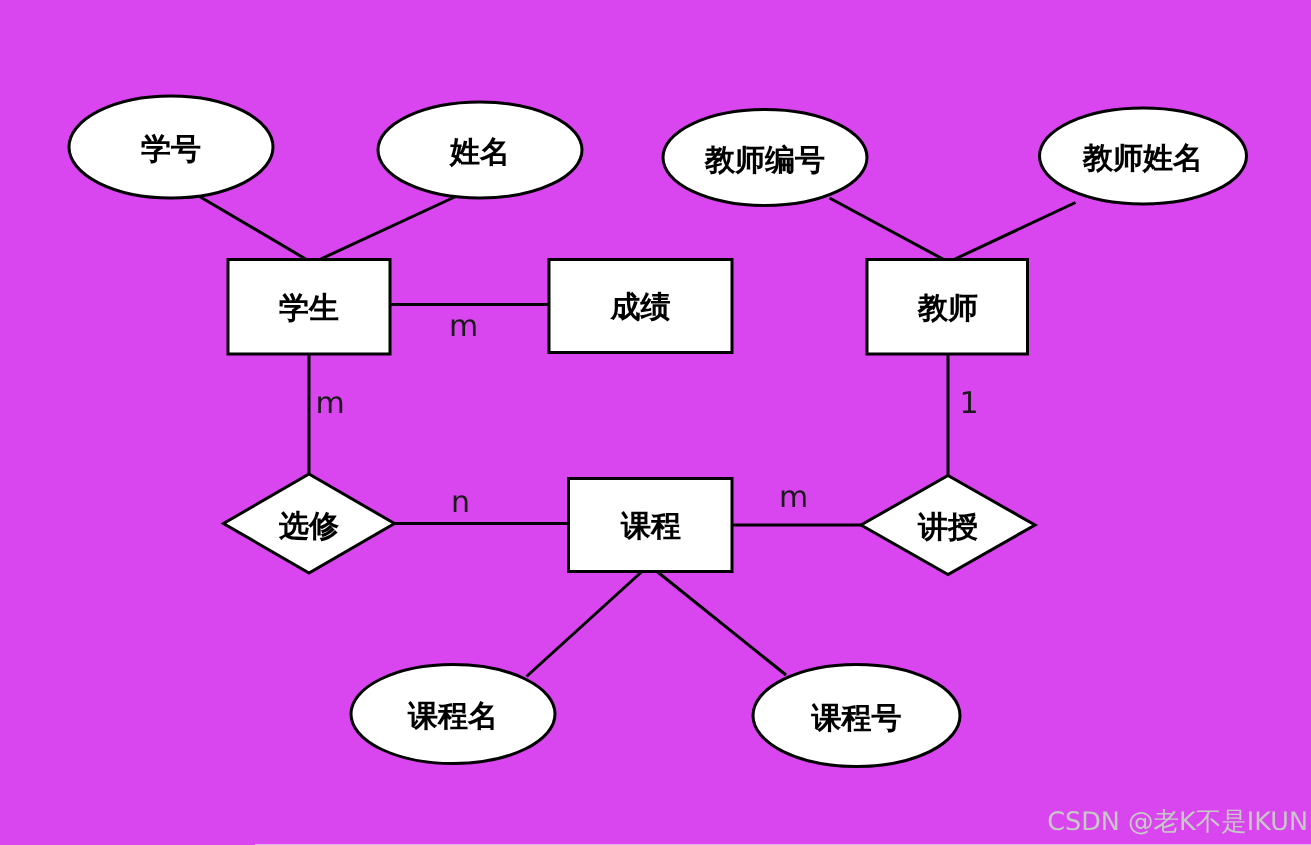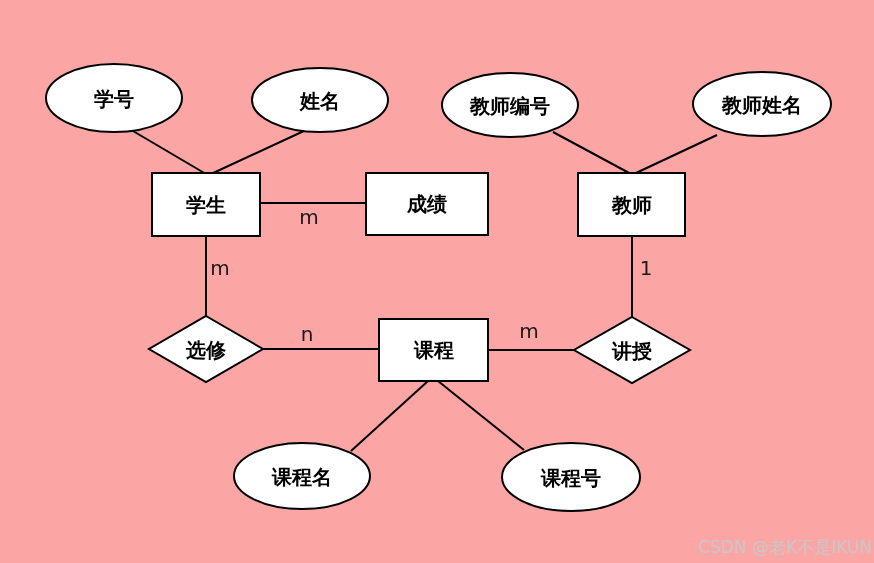"学号" .canvas { background: #fca5a5 -> #d946ef }
